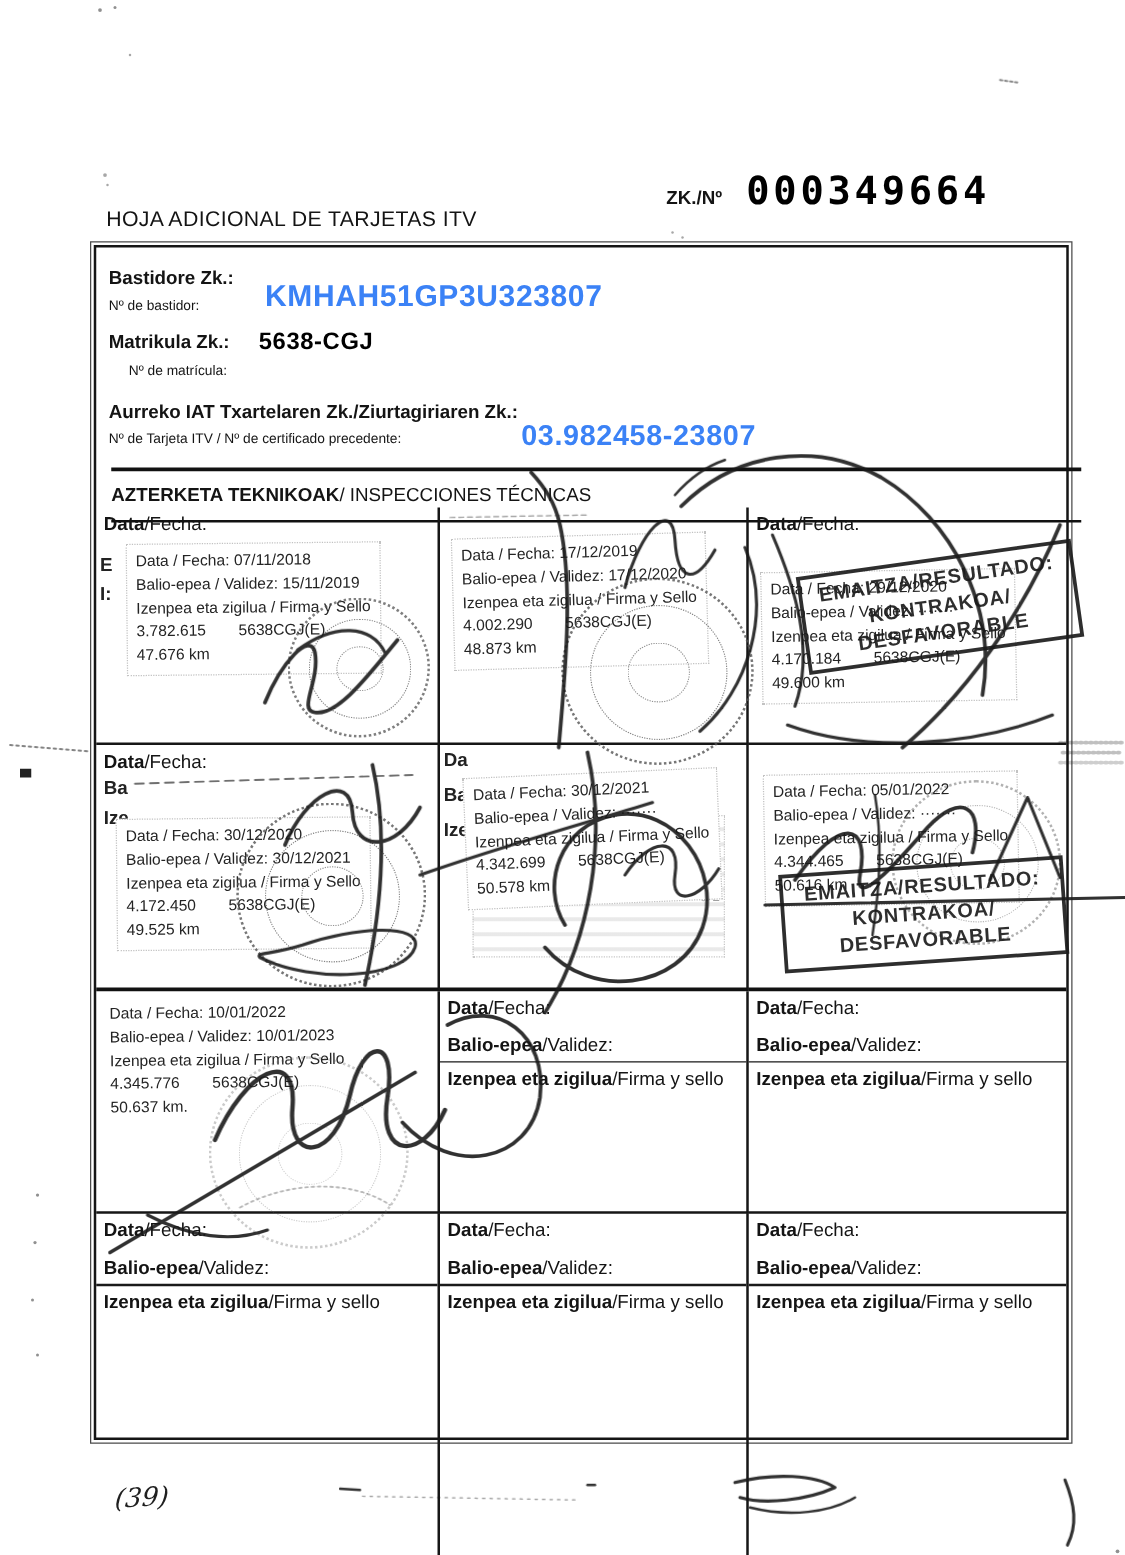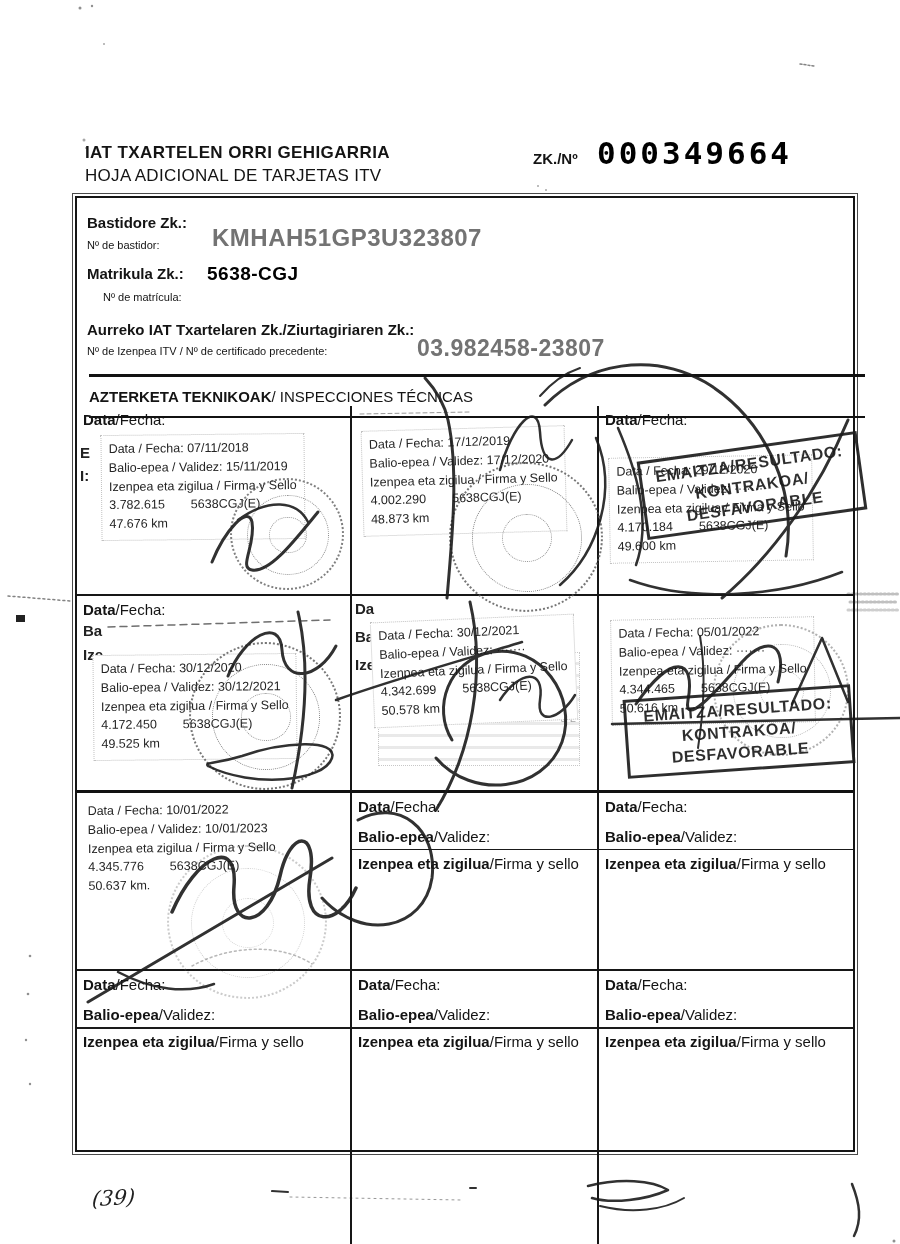"IAT TXARTELEN ORRI GEHIGARRIA" div.abs { html: <div>IAT TXARTELEN ORRI GEHIGARRIA</div> -> none }
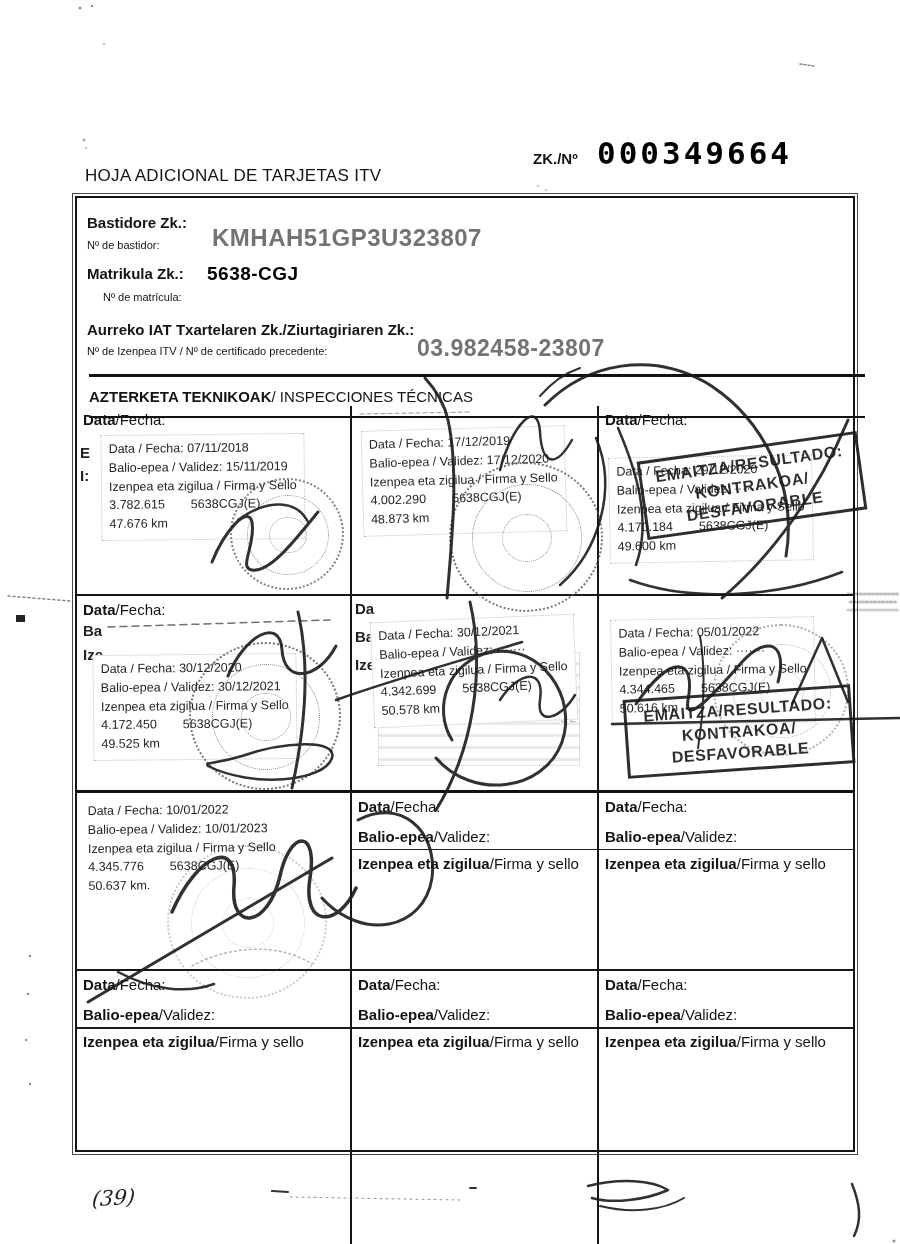"KMHAH51GP3U323807" .big-val { color: #737373 -> #3b82f6 }
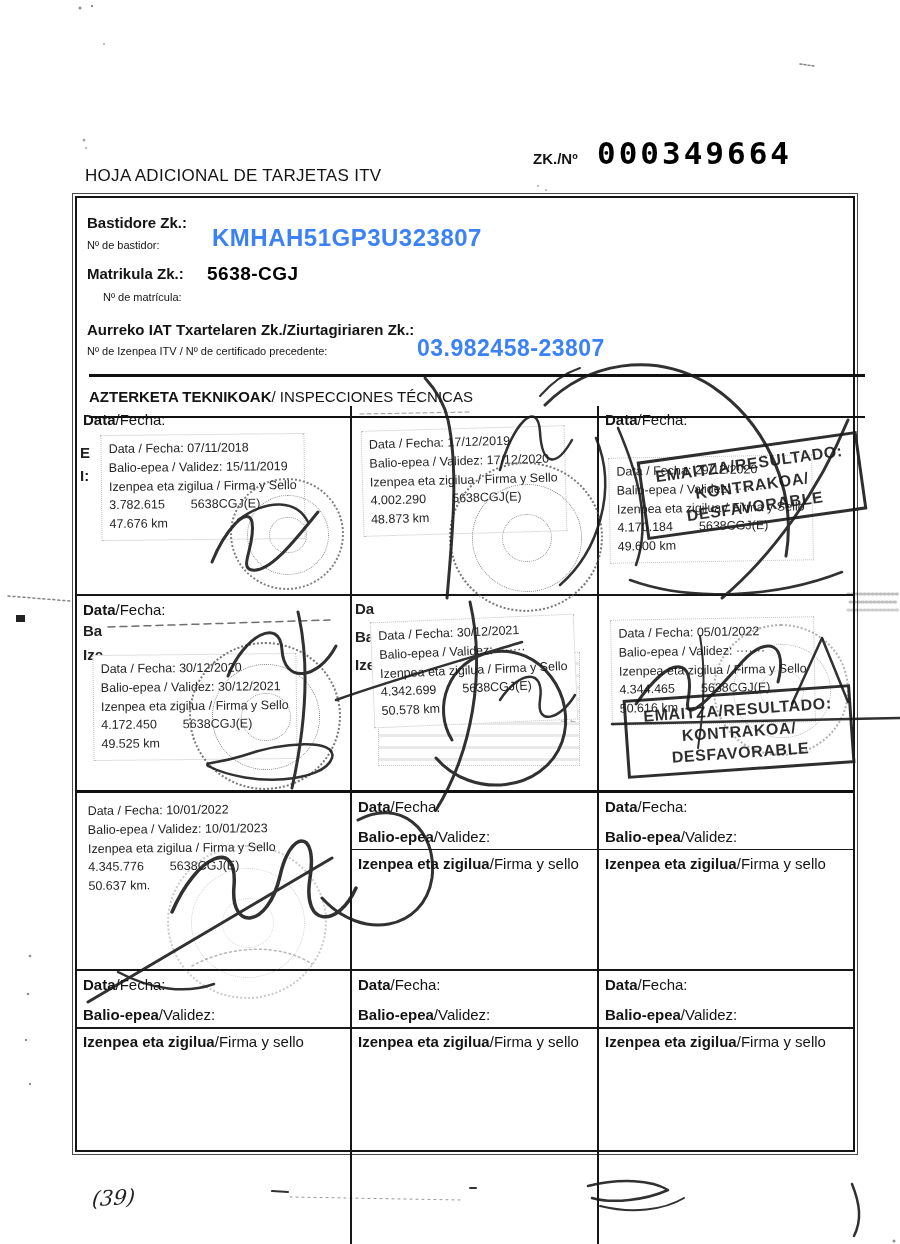"Nº de Izenpea ITV /" div.abs { text: Izenpea -> Tarjeta }
